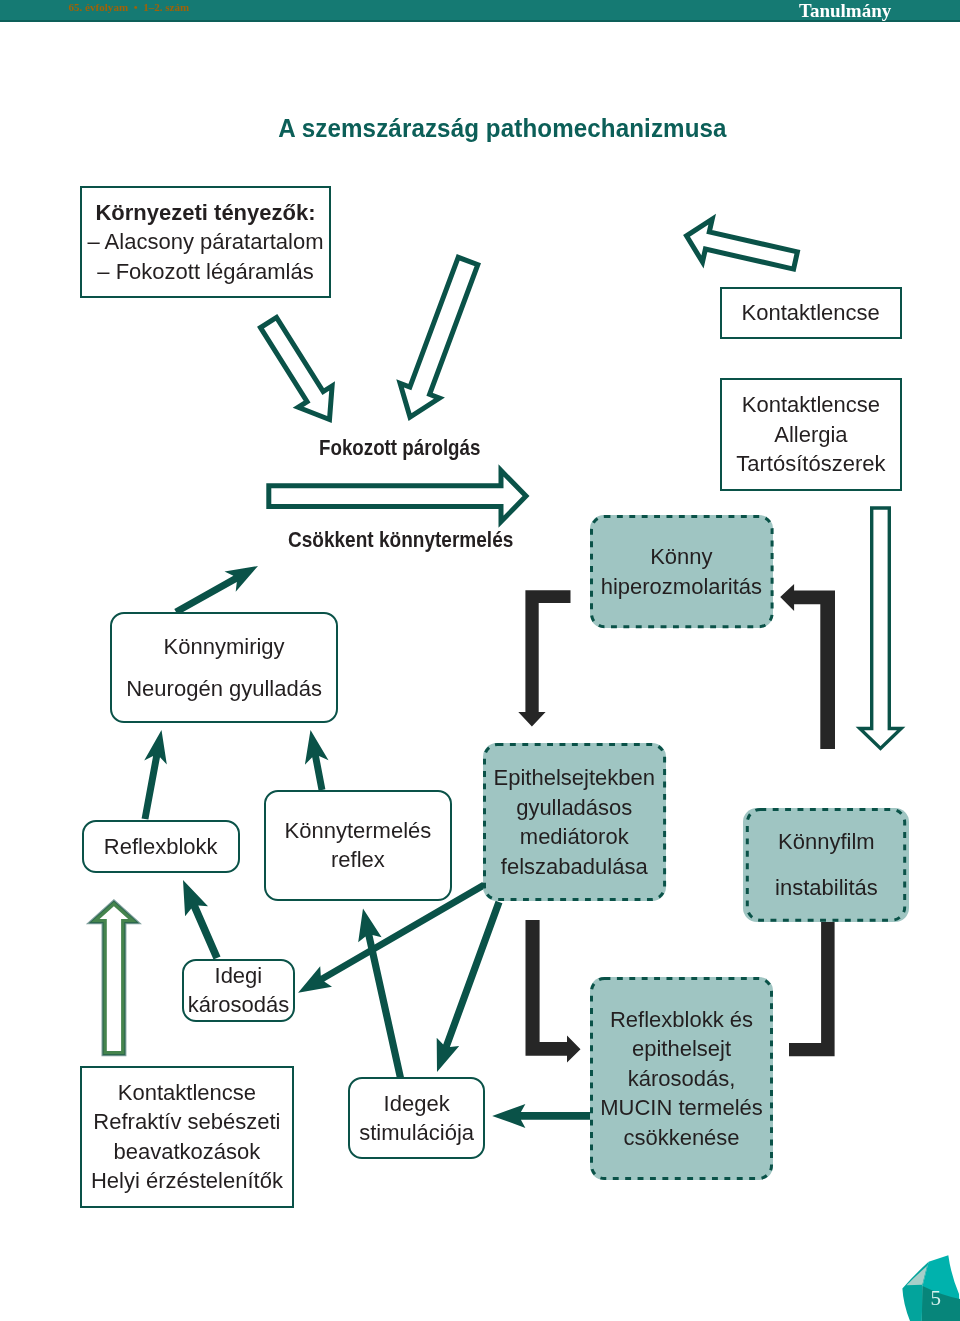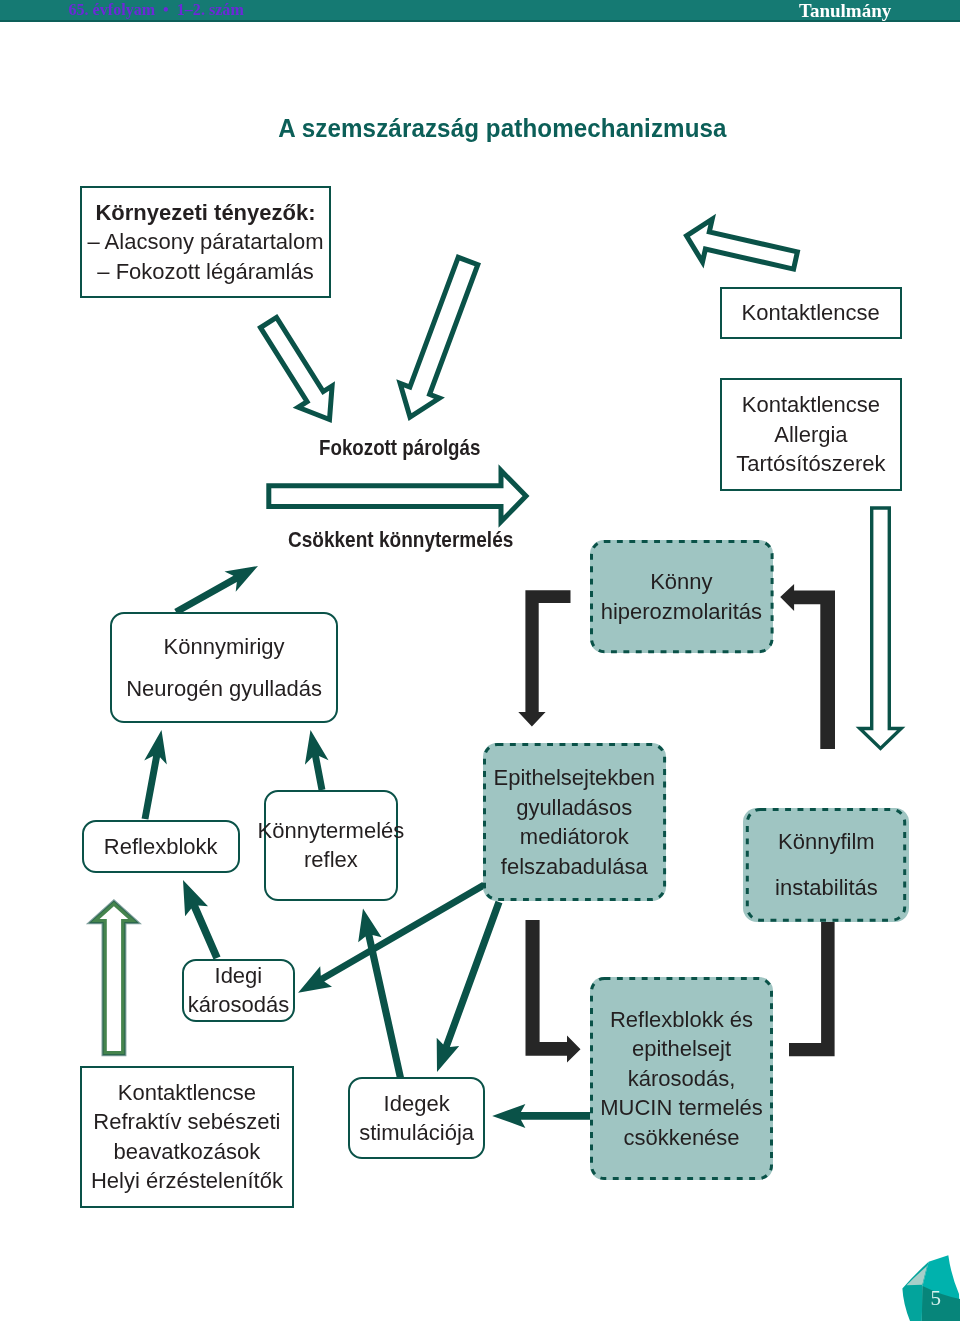"65. évfolyam • 1–2. szám" .hdr-l { color: #6d28d9 -> #a16207; font-size: 16px -> 11px }
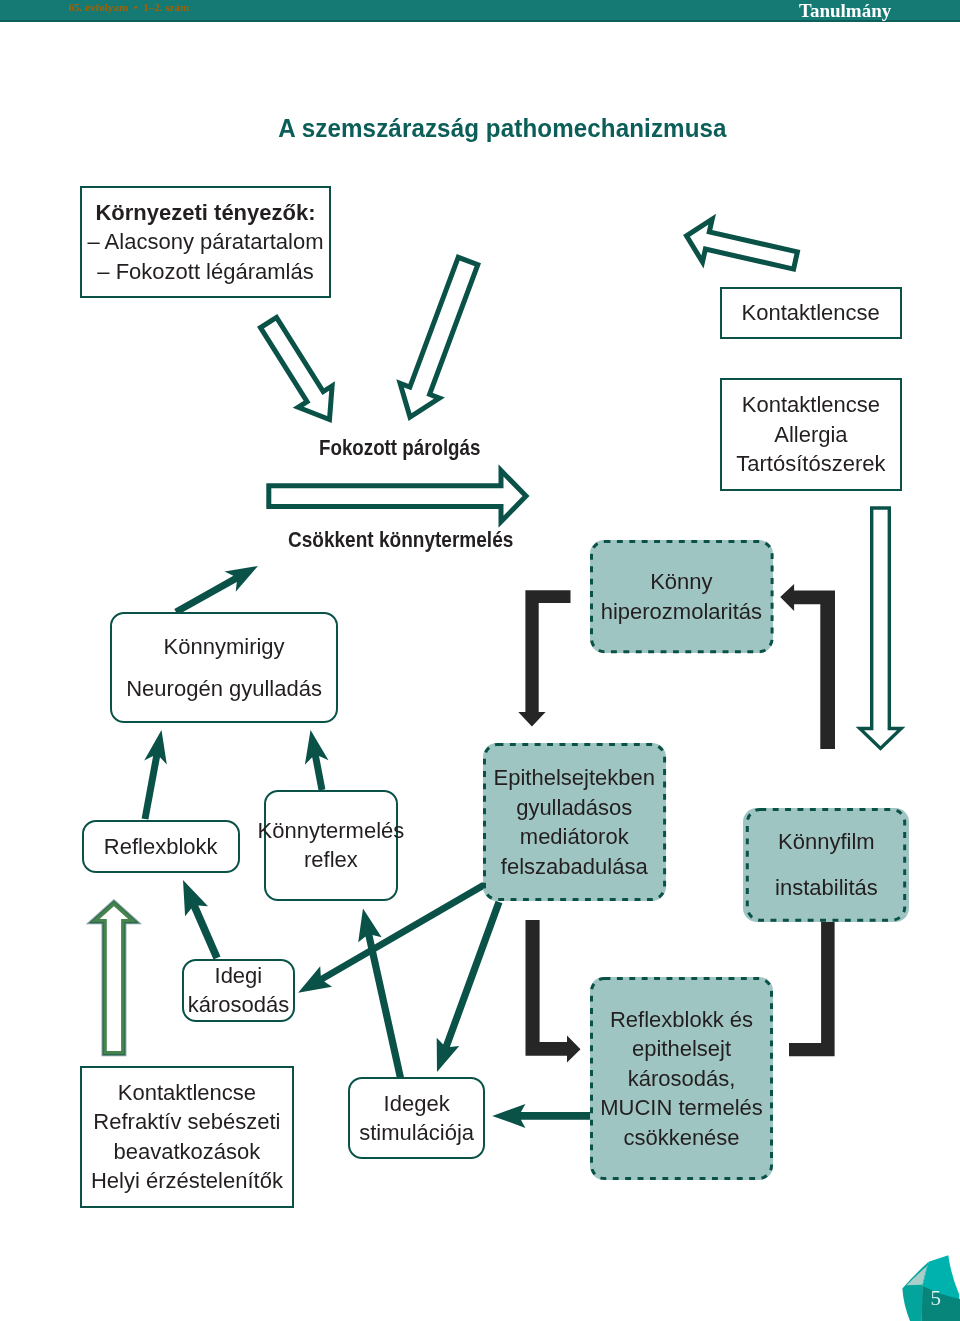"Könny" div.bx { top: 540px -> 515px }
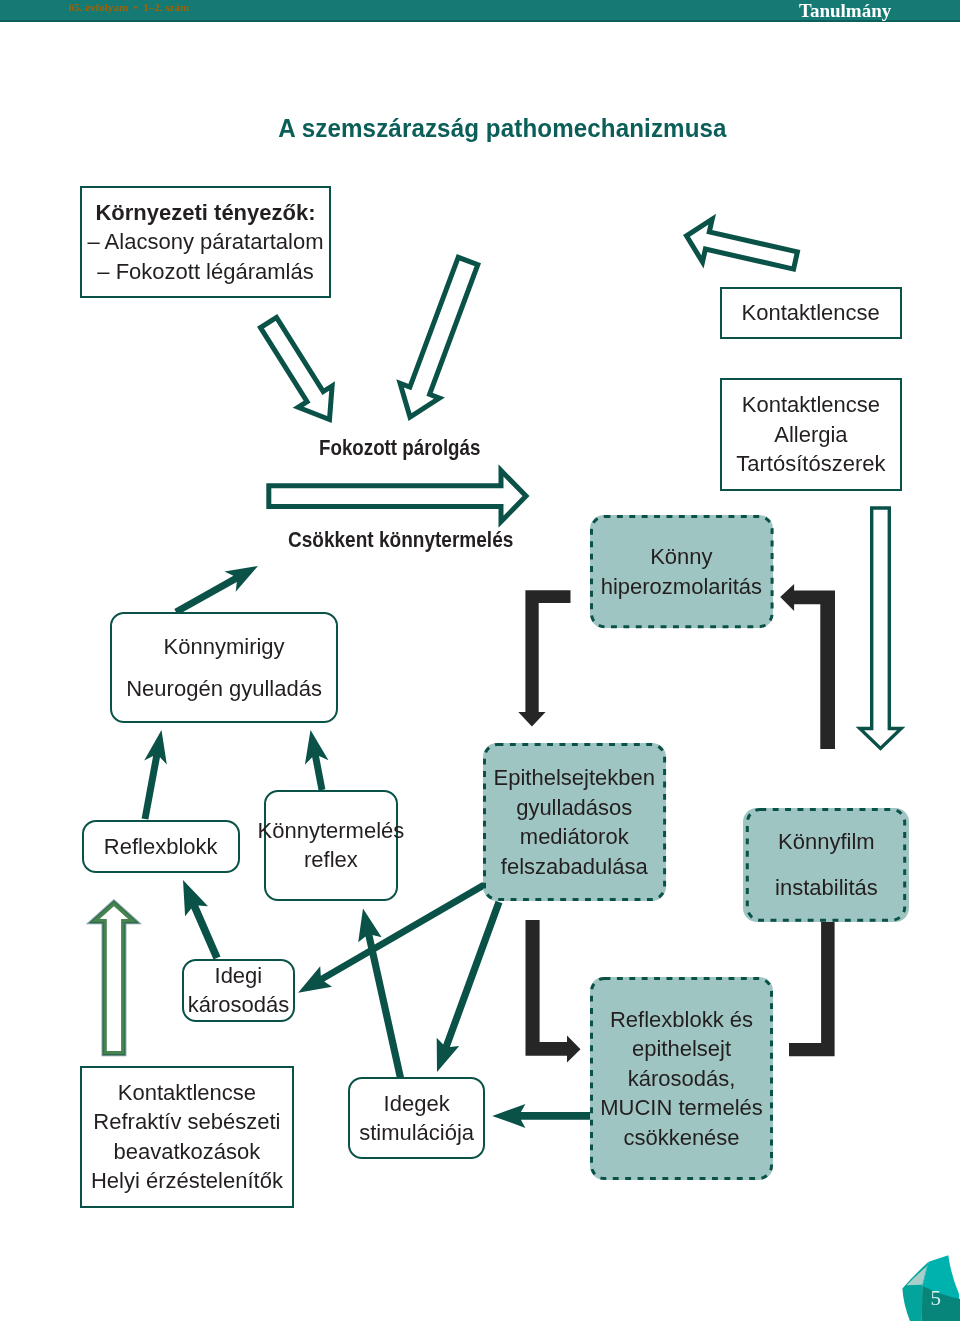"Könnytermelés" div.bx { width: 134px -> 188px }
